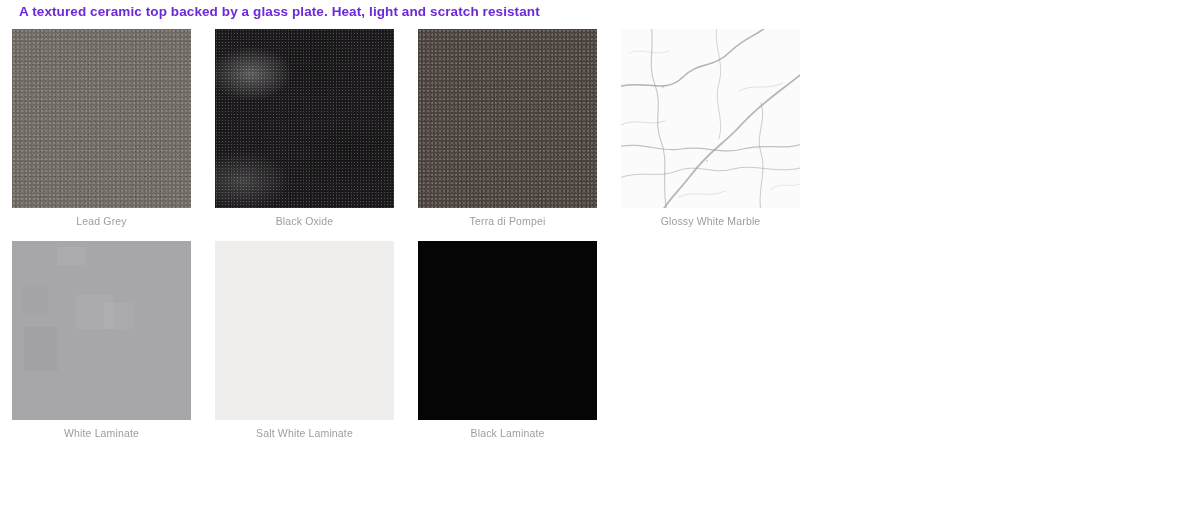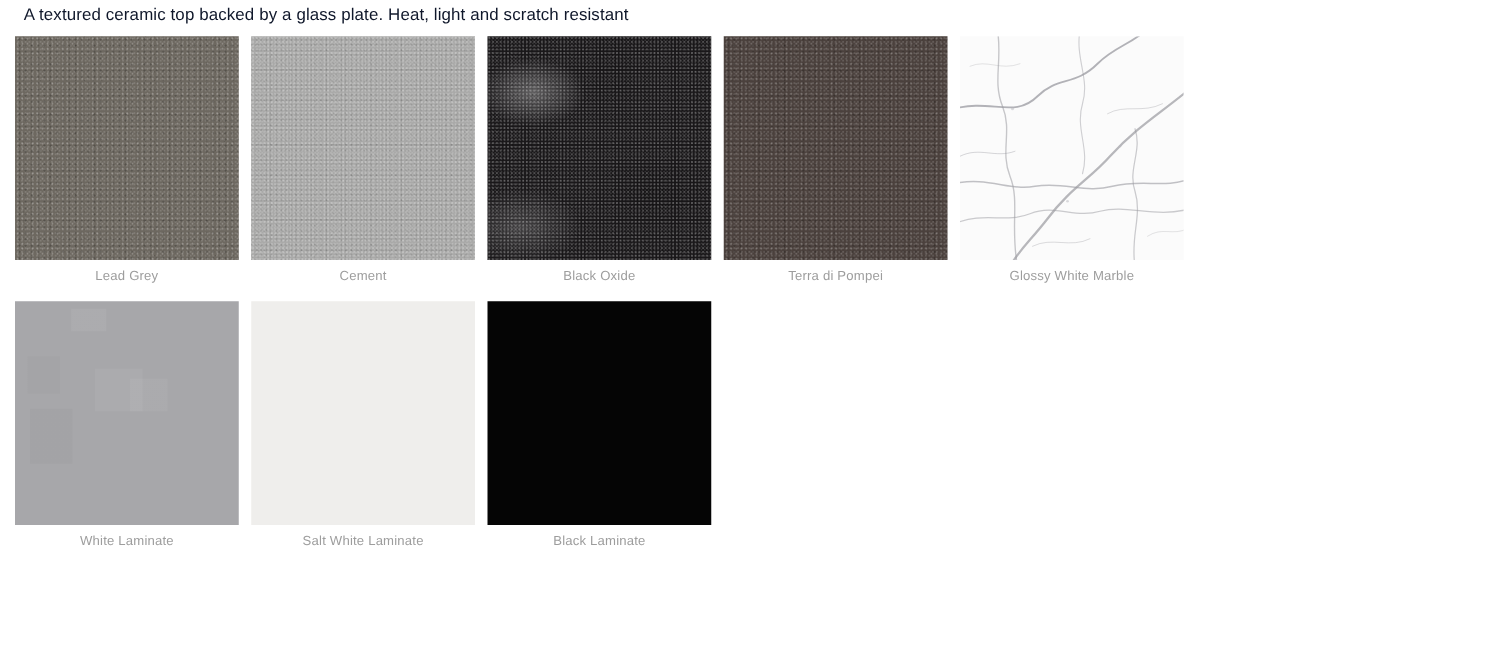"A textured ceramic top backed" .section-desc { color: #0f172a -> #6d28d9; font-weight: none -> bold }
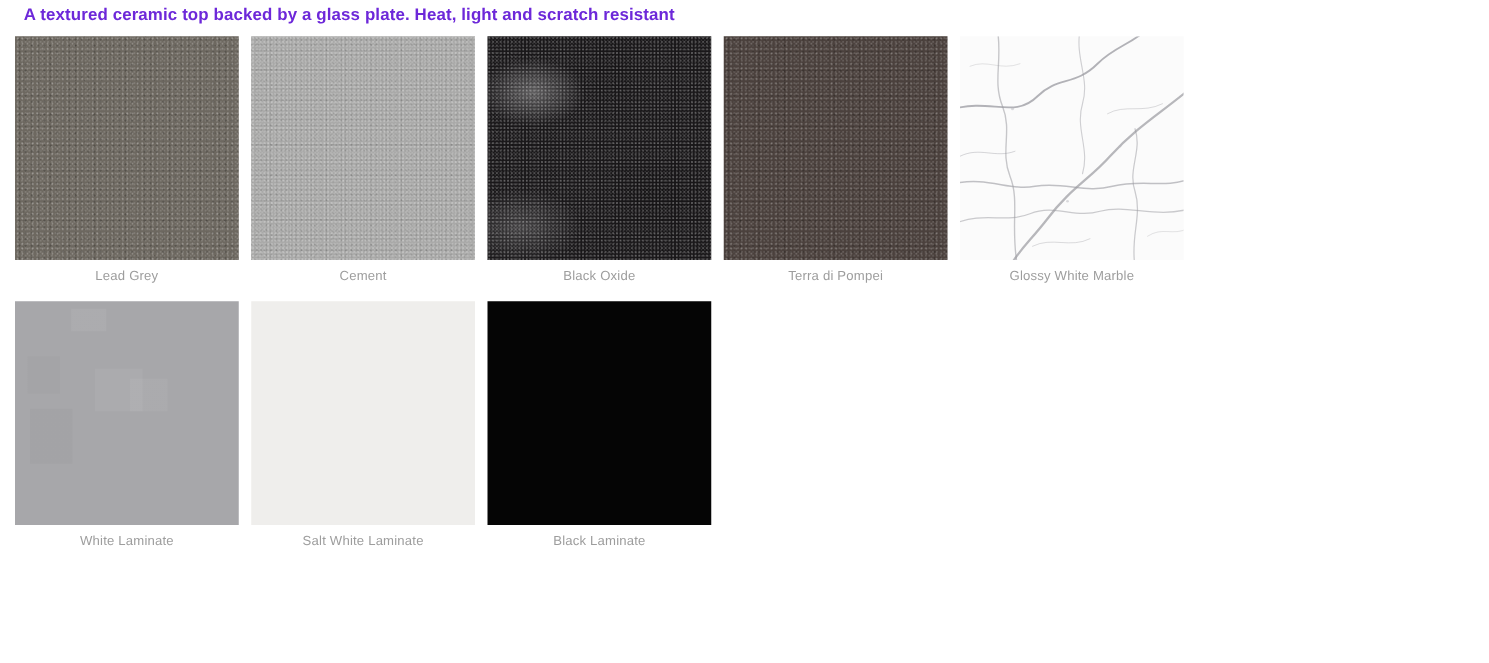"Lead Grey" .swatch-row { gap: 10px -> 24px }
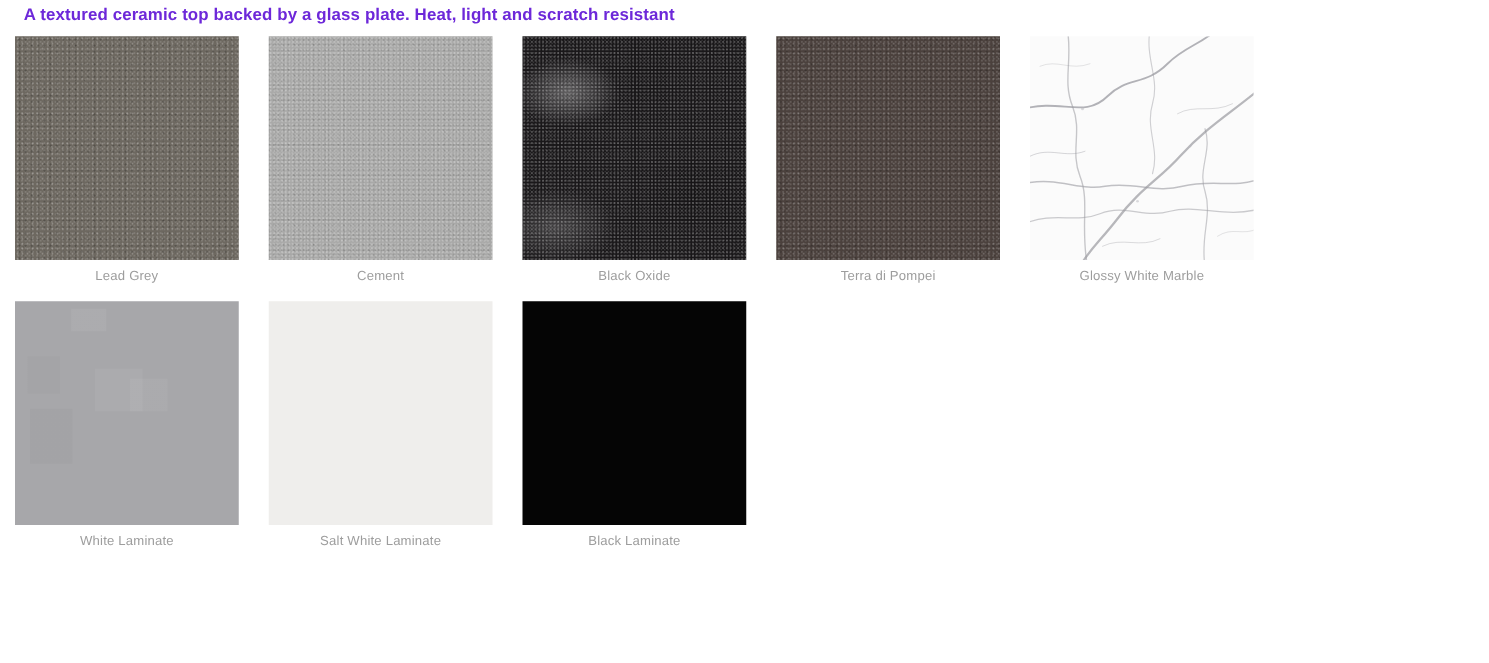"Cement" div.swatch { html: <div> <div></div> <div>Cement</div> </div> -> none }
